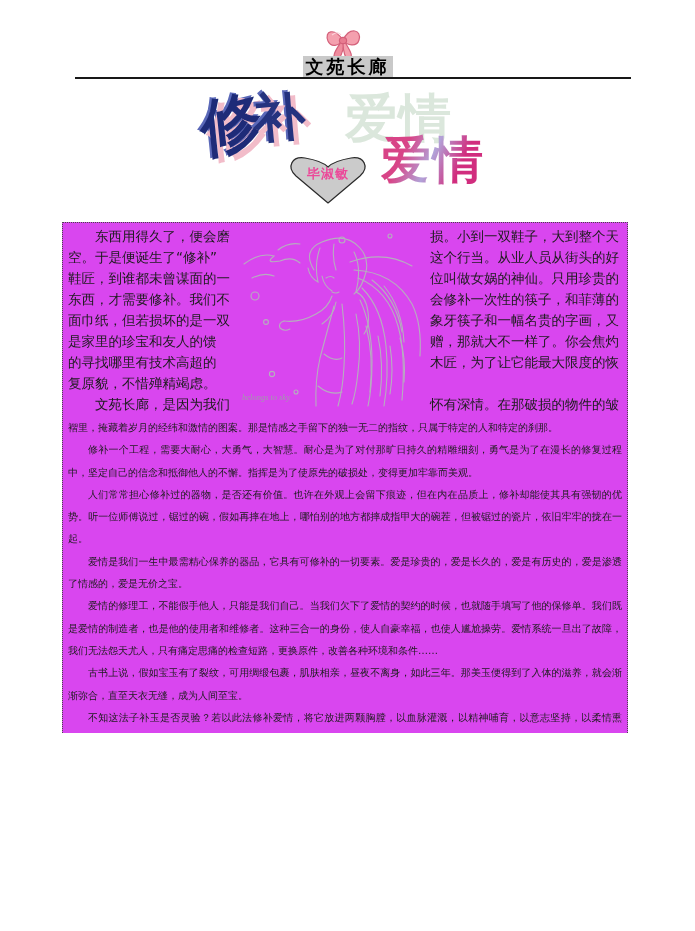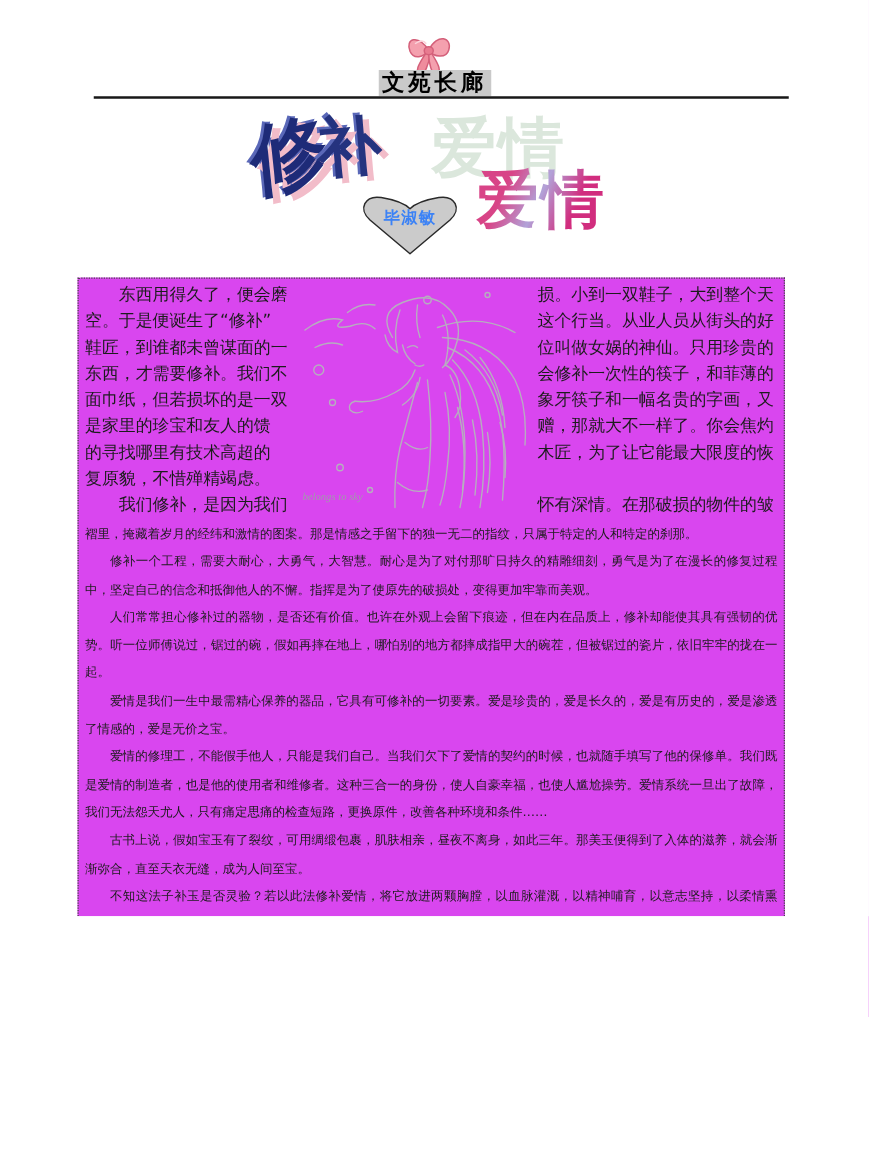"毕淑敏" .heart-badge .author { color: #3b82f6 -> #ec4899 }
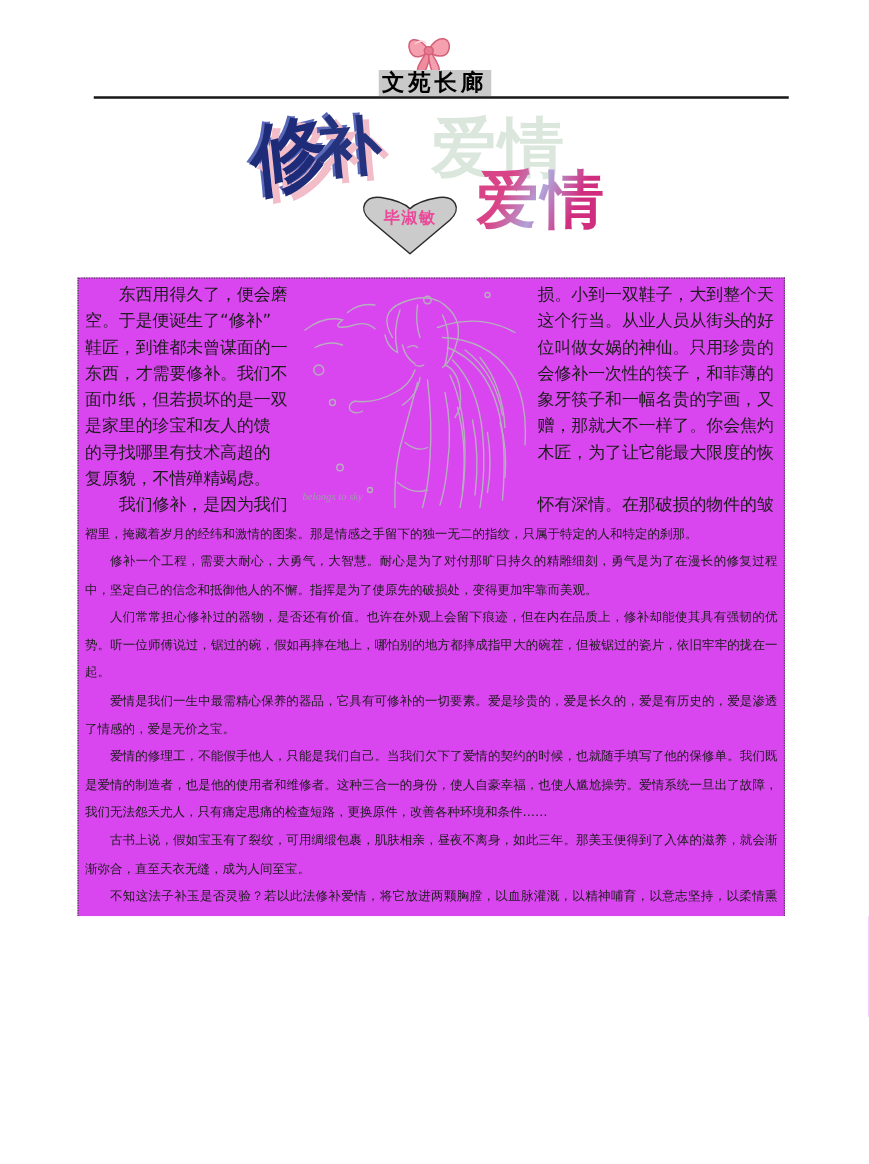"我们修补，是因为我们" div.col-line { text: 我们修补 -> 文苑长廊 }
